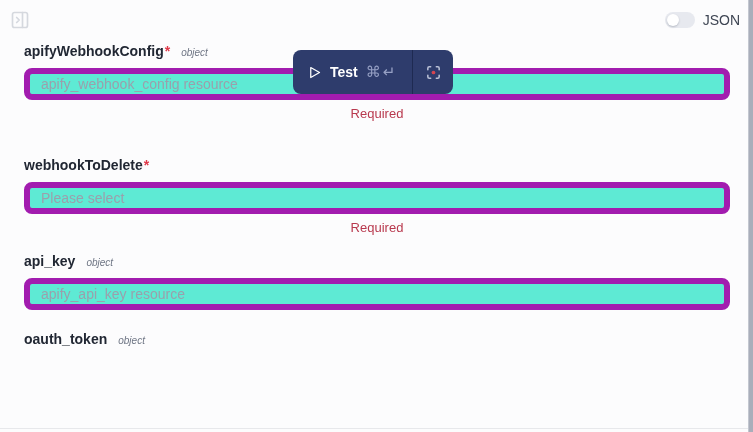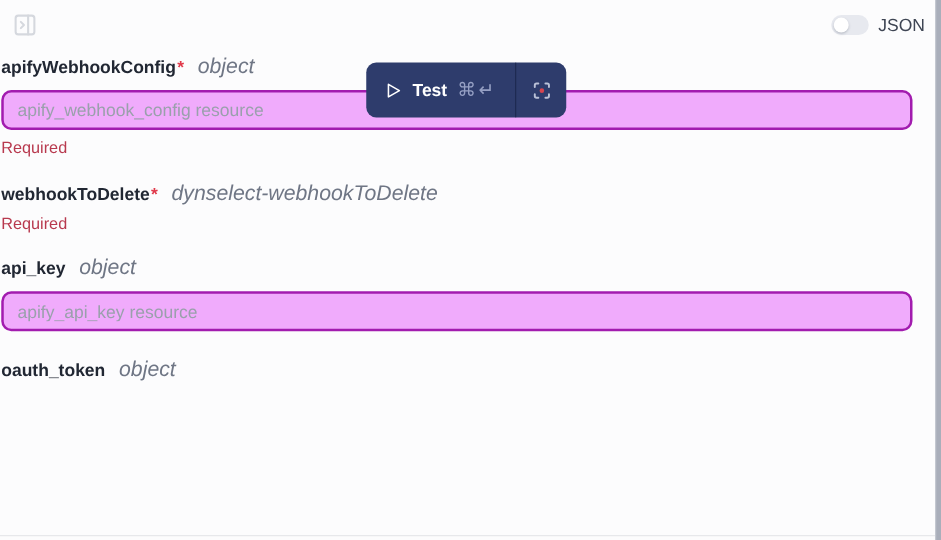"apifyWebhookConfig" .content { padding: 0 23px 0 1px -> 0 23px 0 24px }
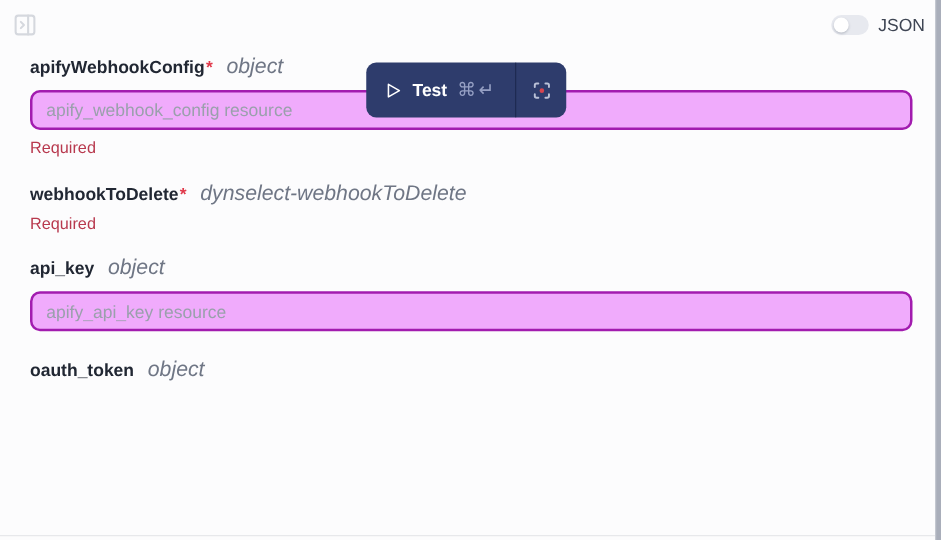"object" .field-type { font-size: 17px -> 10px }
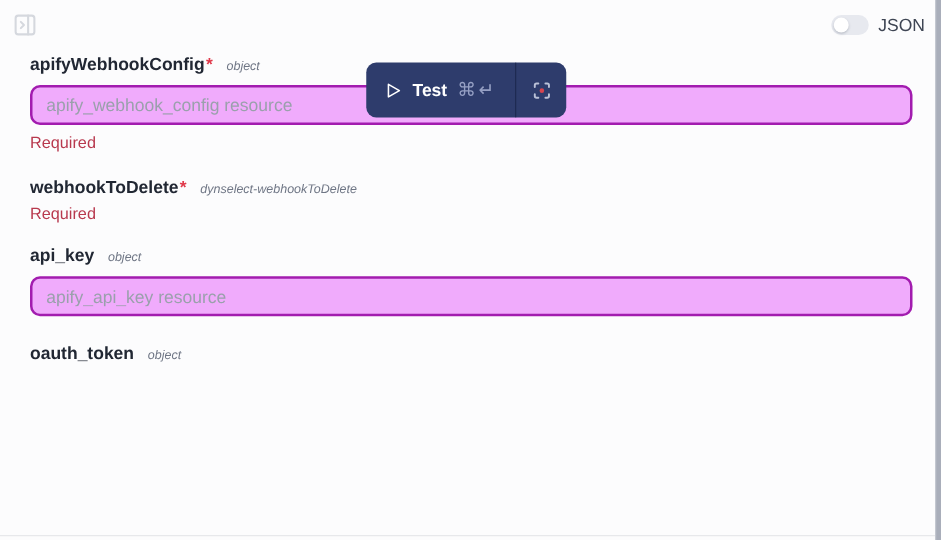"apify_webhook_config resource" .field-input { background: #f0abfc -> #5eead4; border: 2px solid #a21caf -> 6px solid #a21caf }
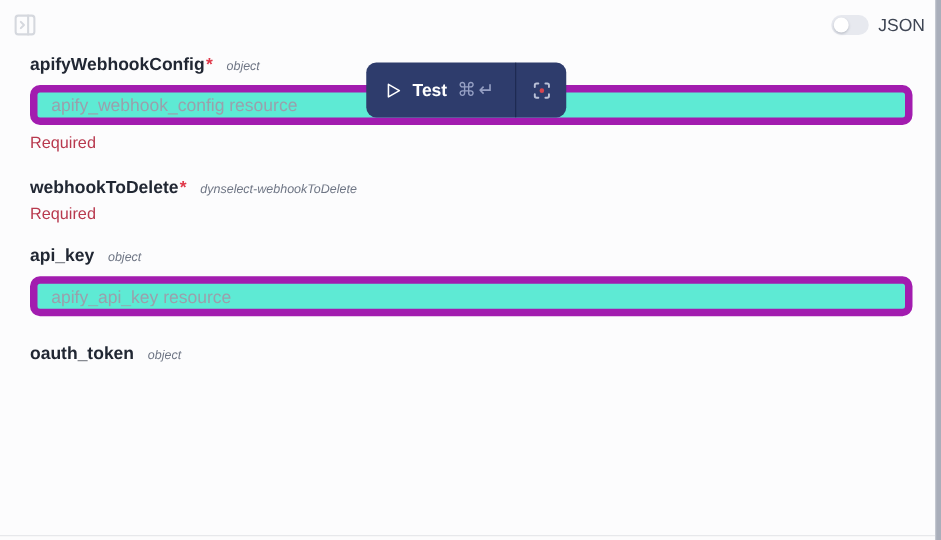"Required" .field-error { text-align: left -> center }
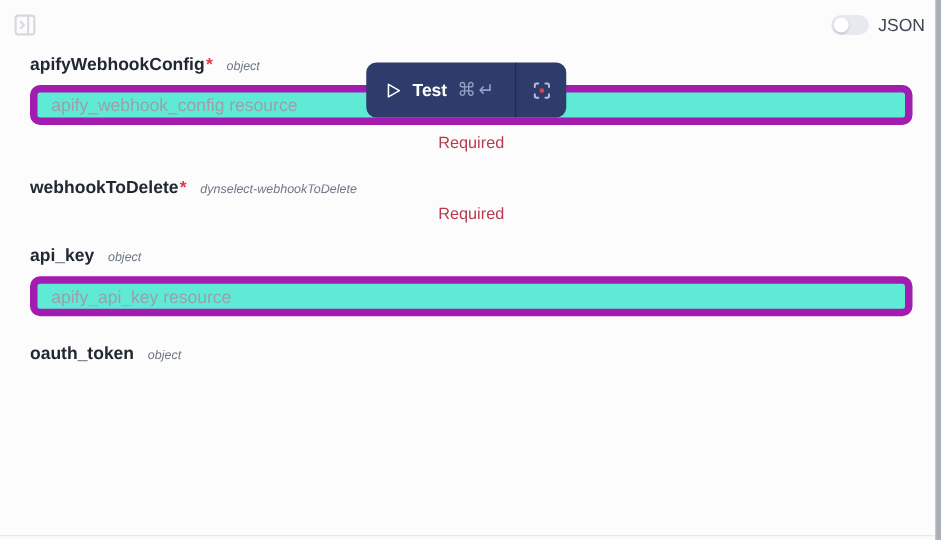"webhookToDelete" .field-2 { margin-top: 20px -> 36px }
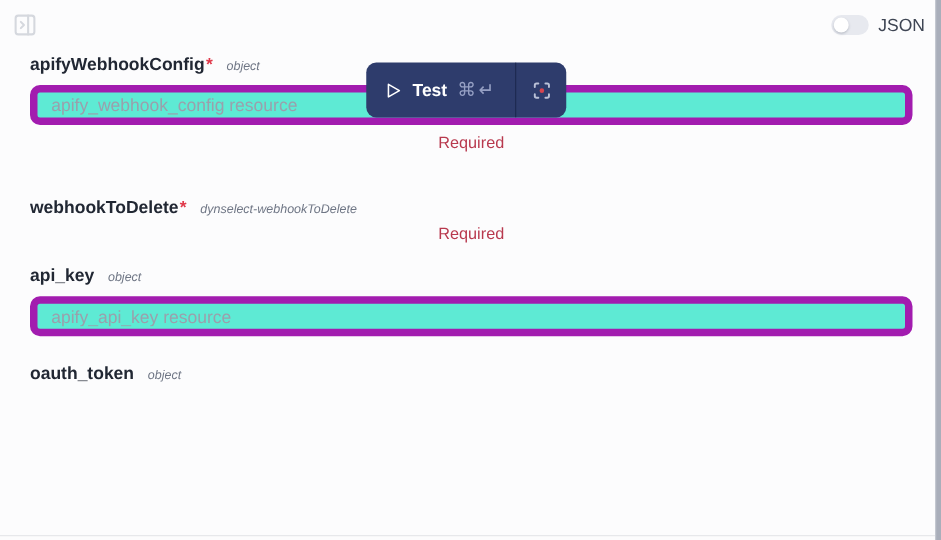"dynselect-webhookToDelete" span.field-type { html: <span>dynselect-webhookToDelete</span> -> none }
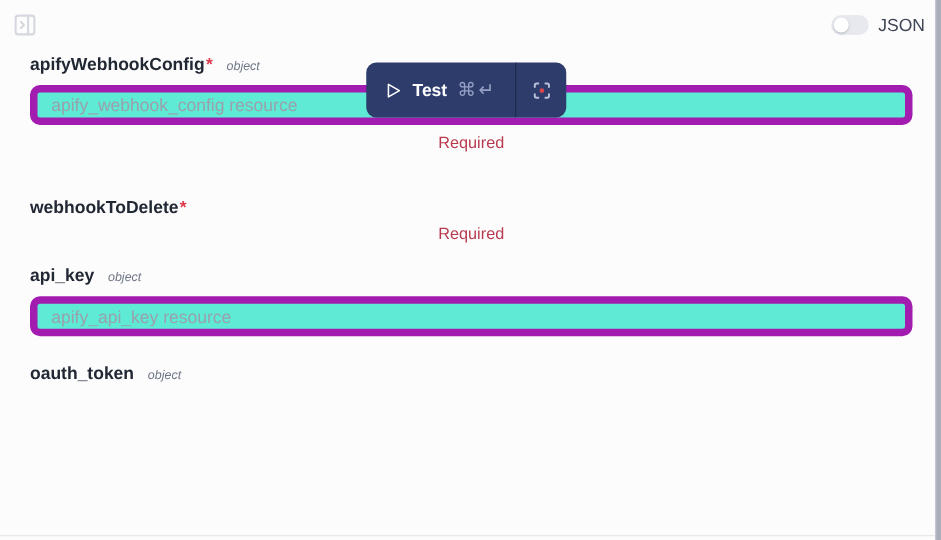"Please select" input.field-input { html: none -> <input> }
